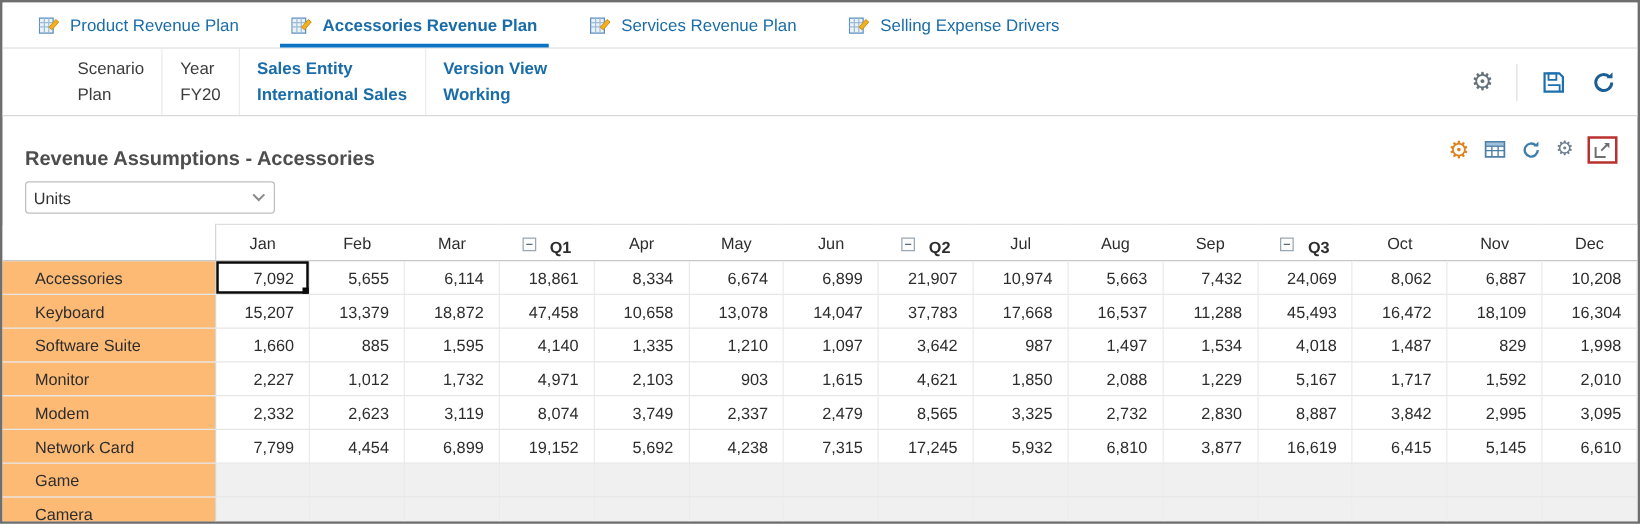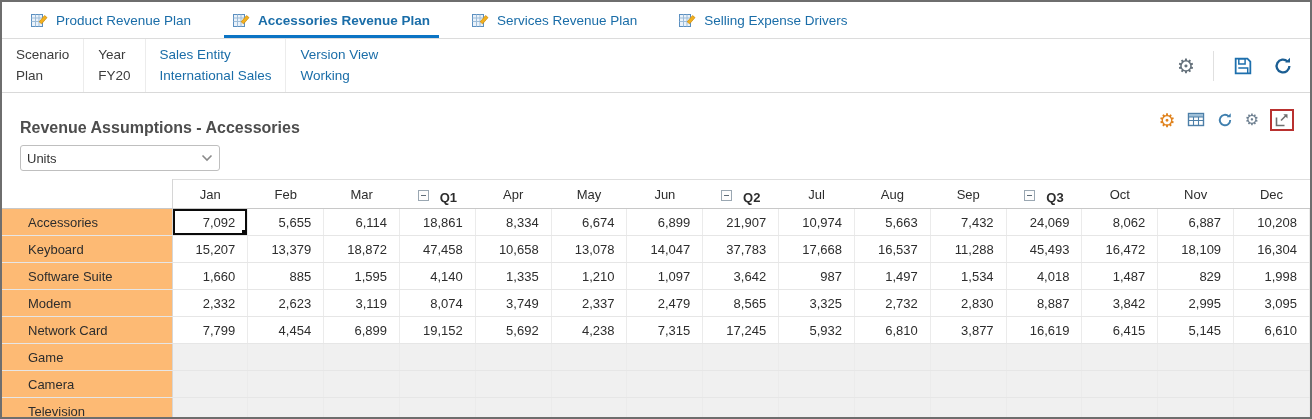"Scenario" .povbar { padding-left: none -> 46px }
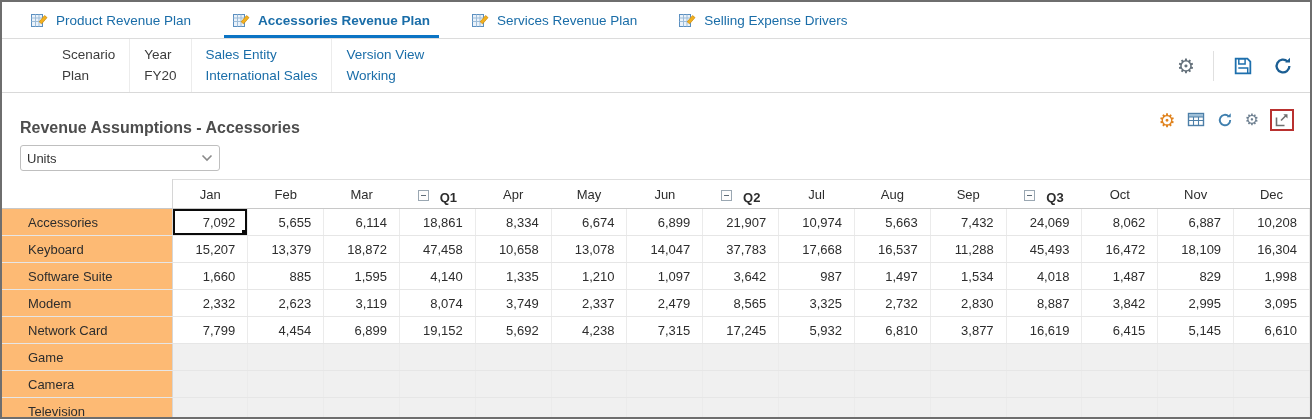"Sales Entity" .blue { font-weight: none -> bold }
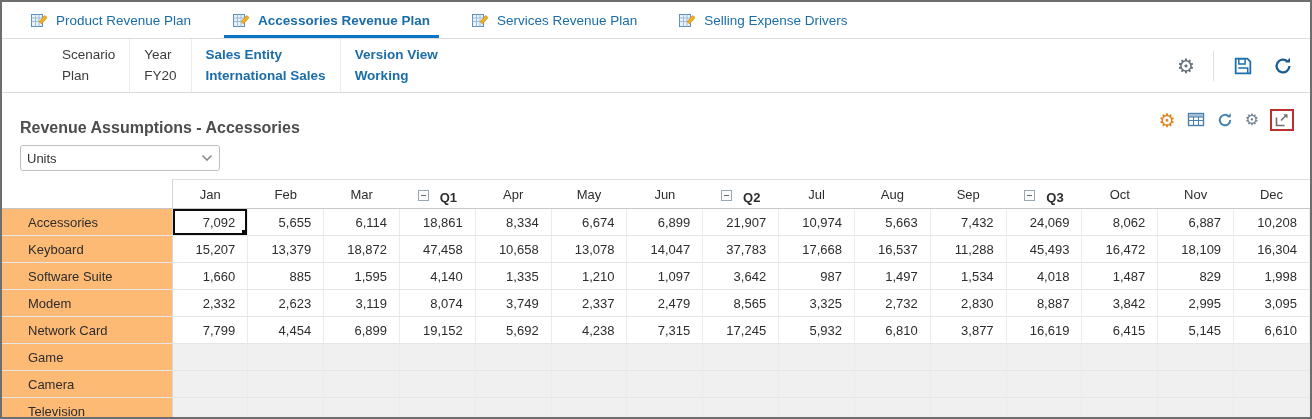"Monitor" tr { html: none -> <tr> <th>Monitor</th> <td>2,227</td> <td>1,012</td> <td>1,732</td> <td>4,971</td> <td>2,103</td> <td>903</td> <td>1,615</td> <td>4,621</td> <td>1,850</td> <td>2,088</td> <td>1,229</td> <td>5,167</td> <td>1,717</td> <td>1,592</td> <td>2,010</td> </tr> }
